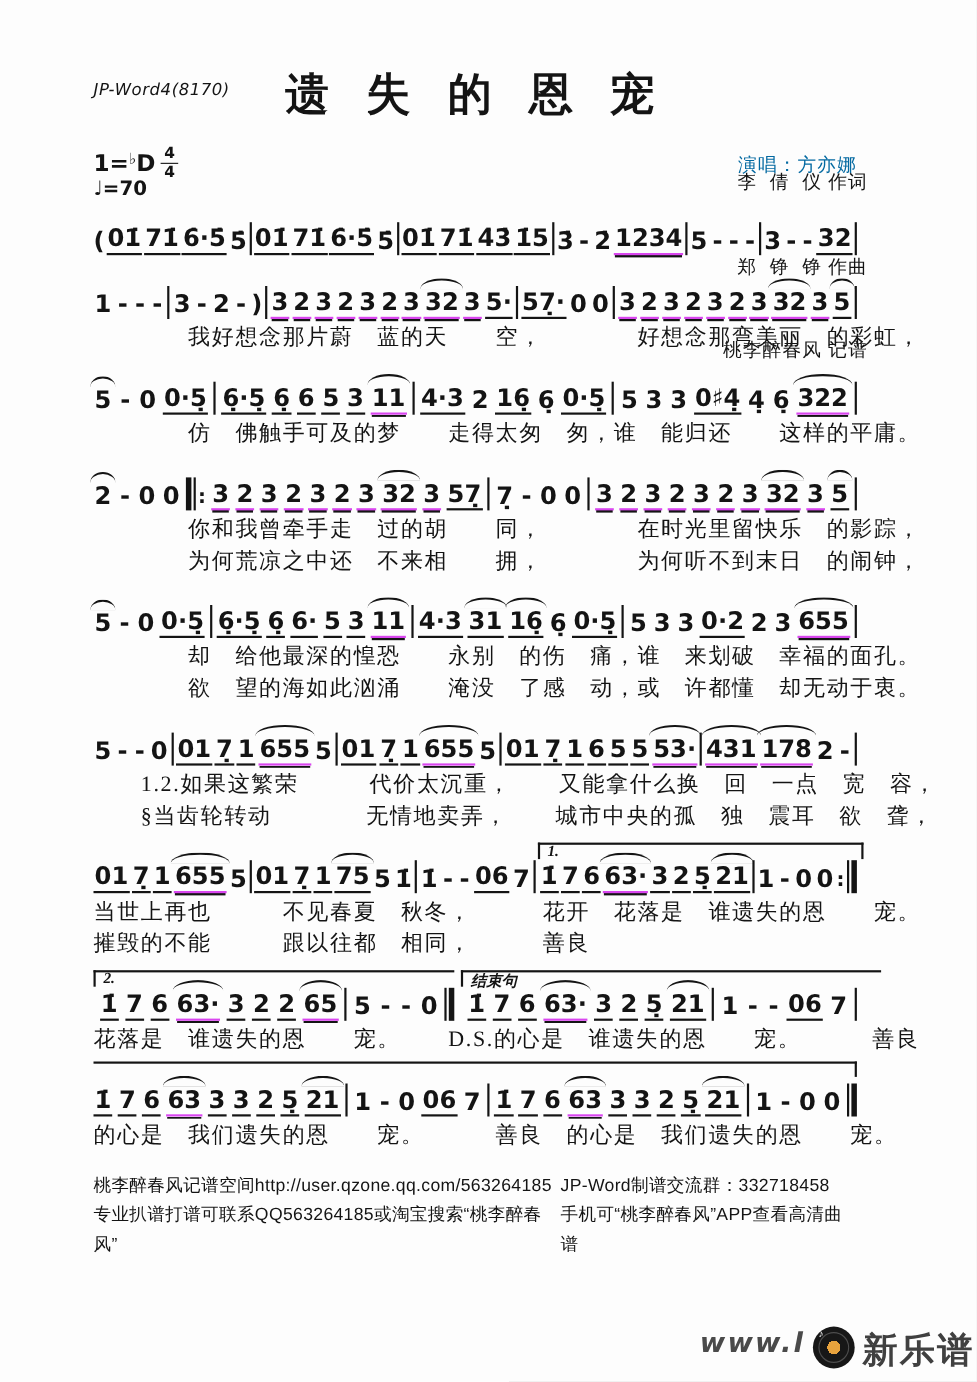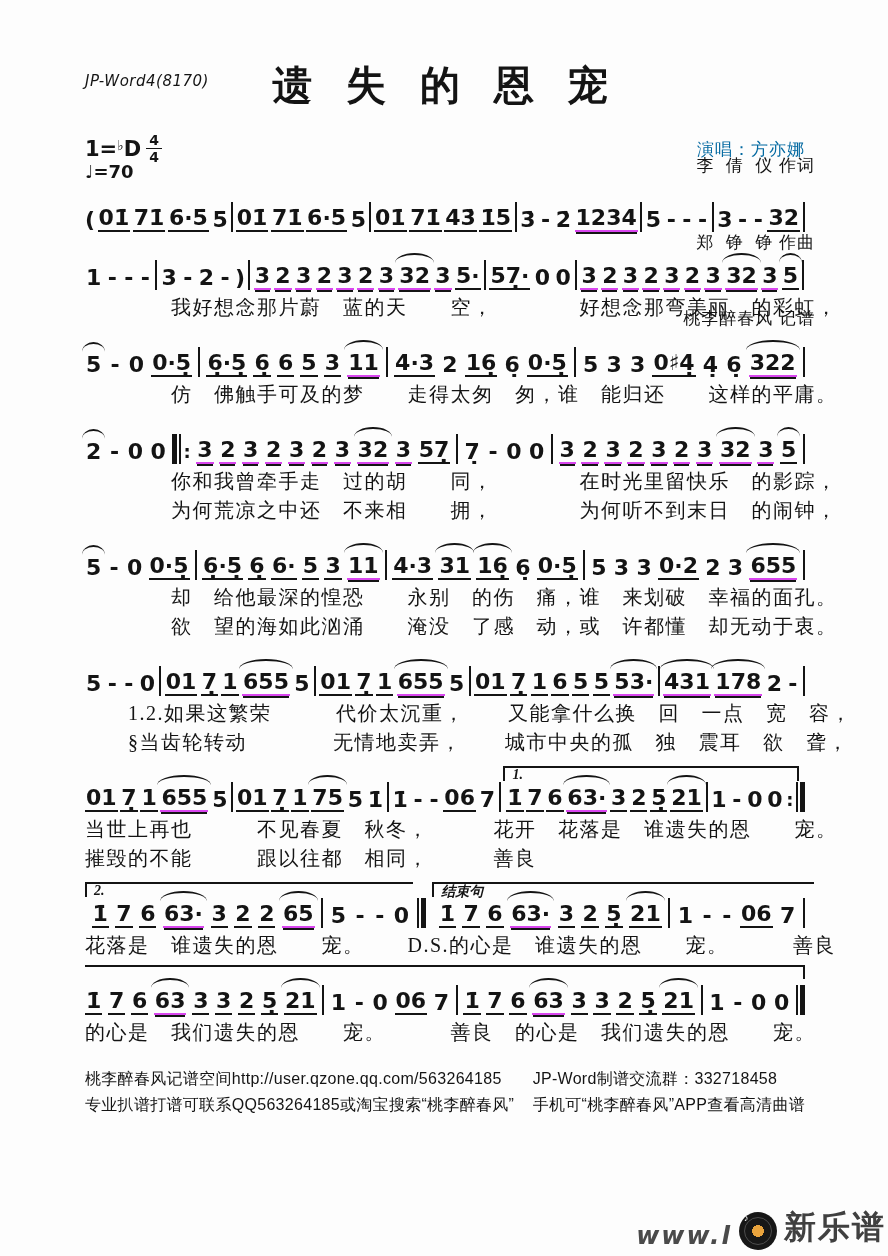"JP-Word4(8170)" .content { padding: 60px 83px 0 85px -> 60px 109px 0 85px }
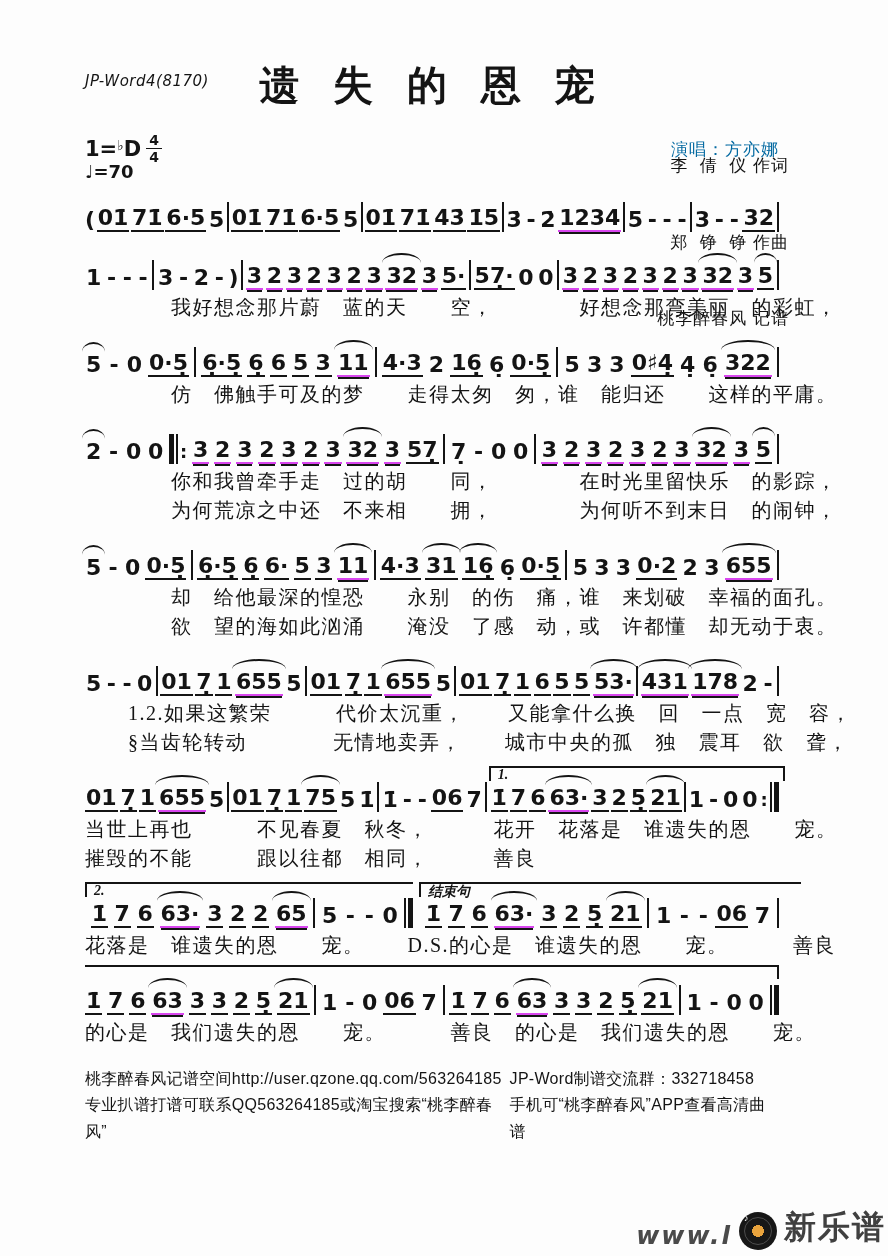"www.l" .wm { align-items: flex-end -> flex-start }
